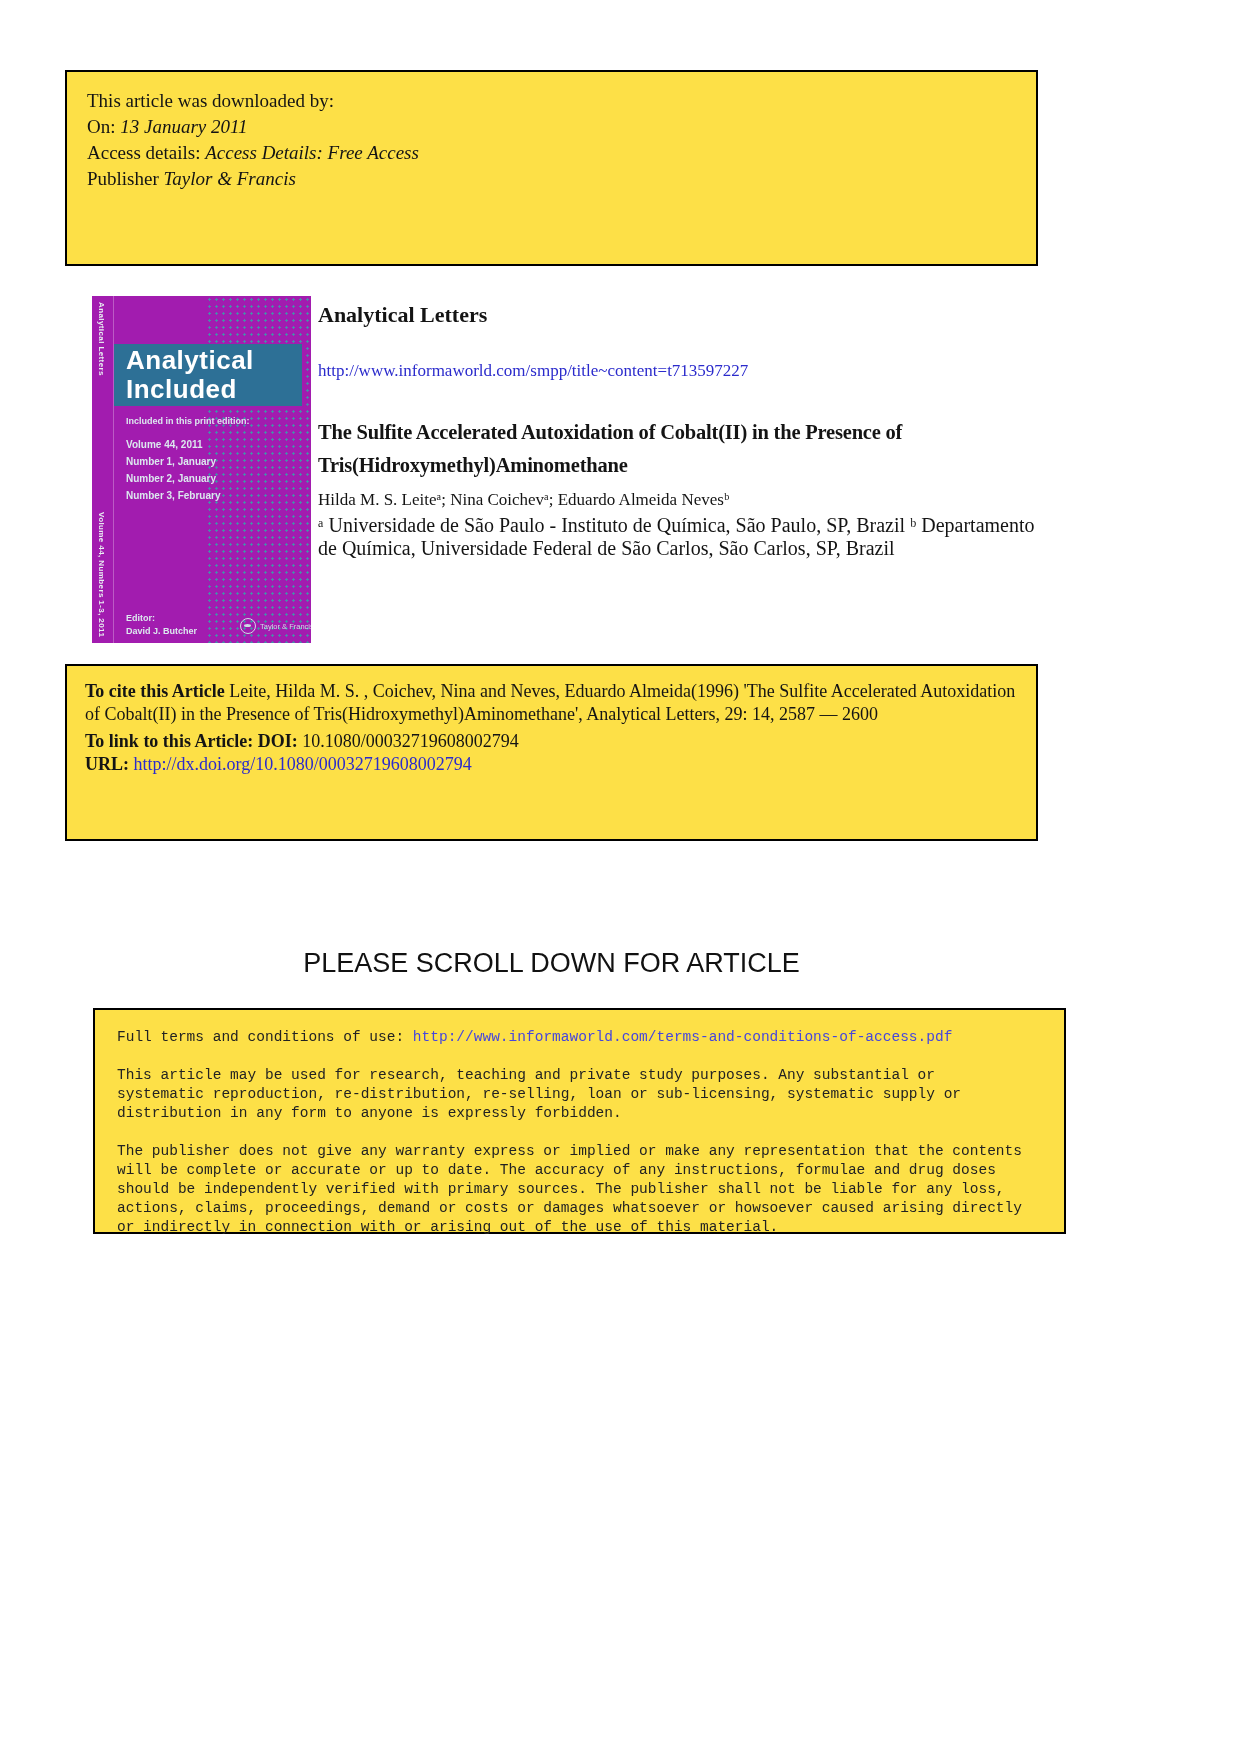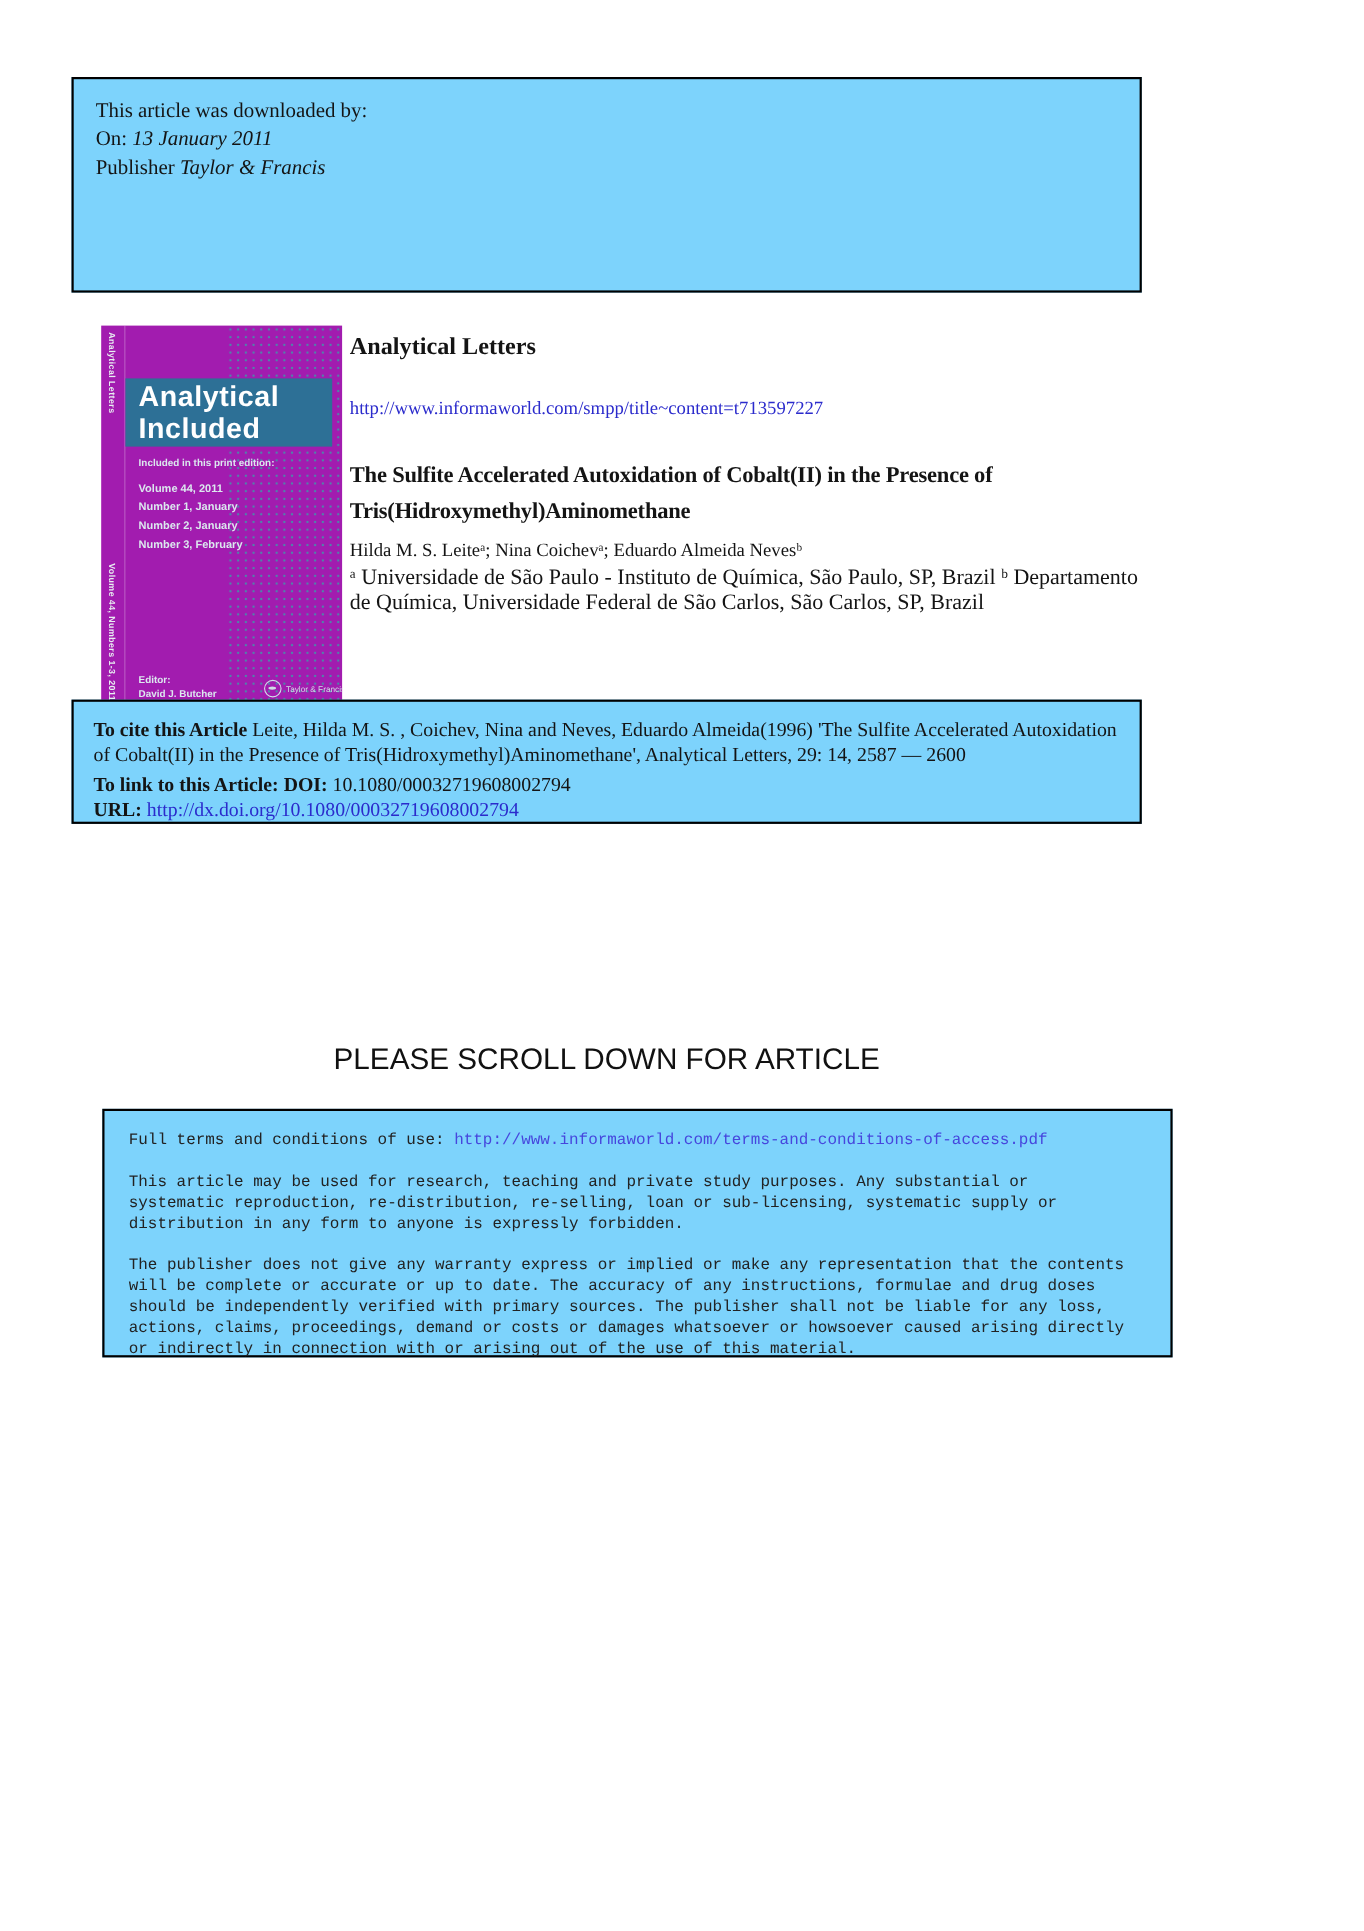"This article was downloaded by:" .box { background: #7dd3fc -> #fde047 }
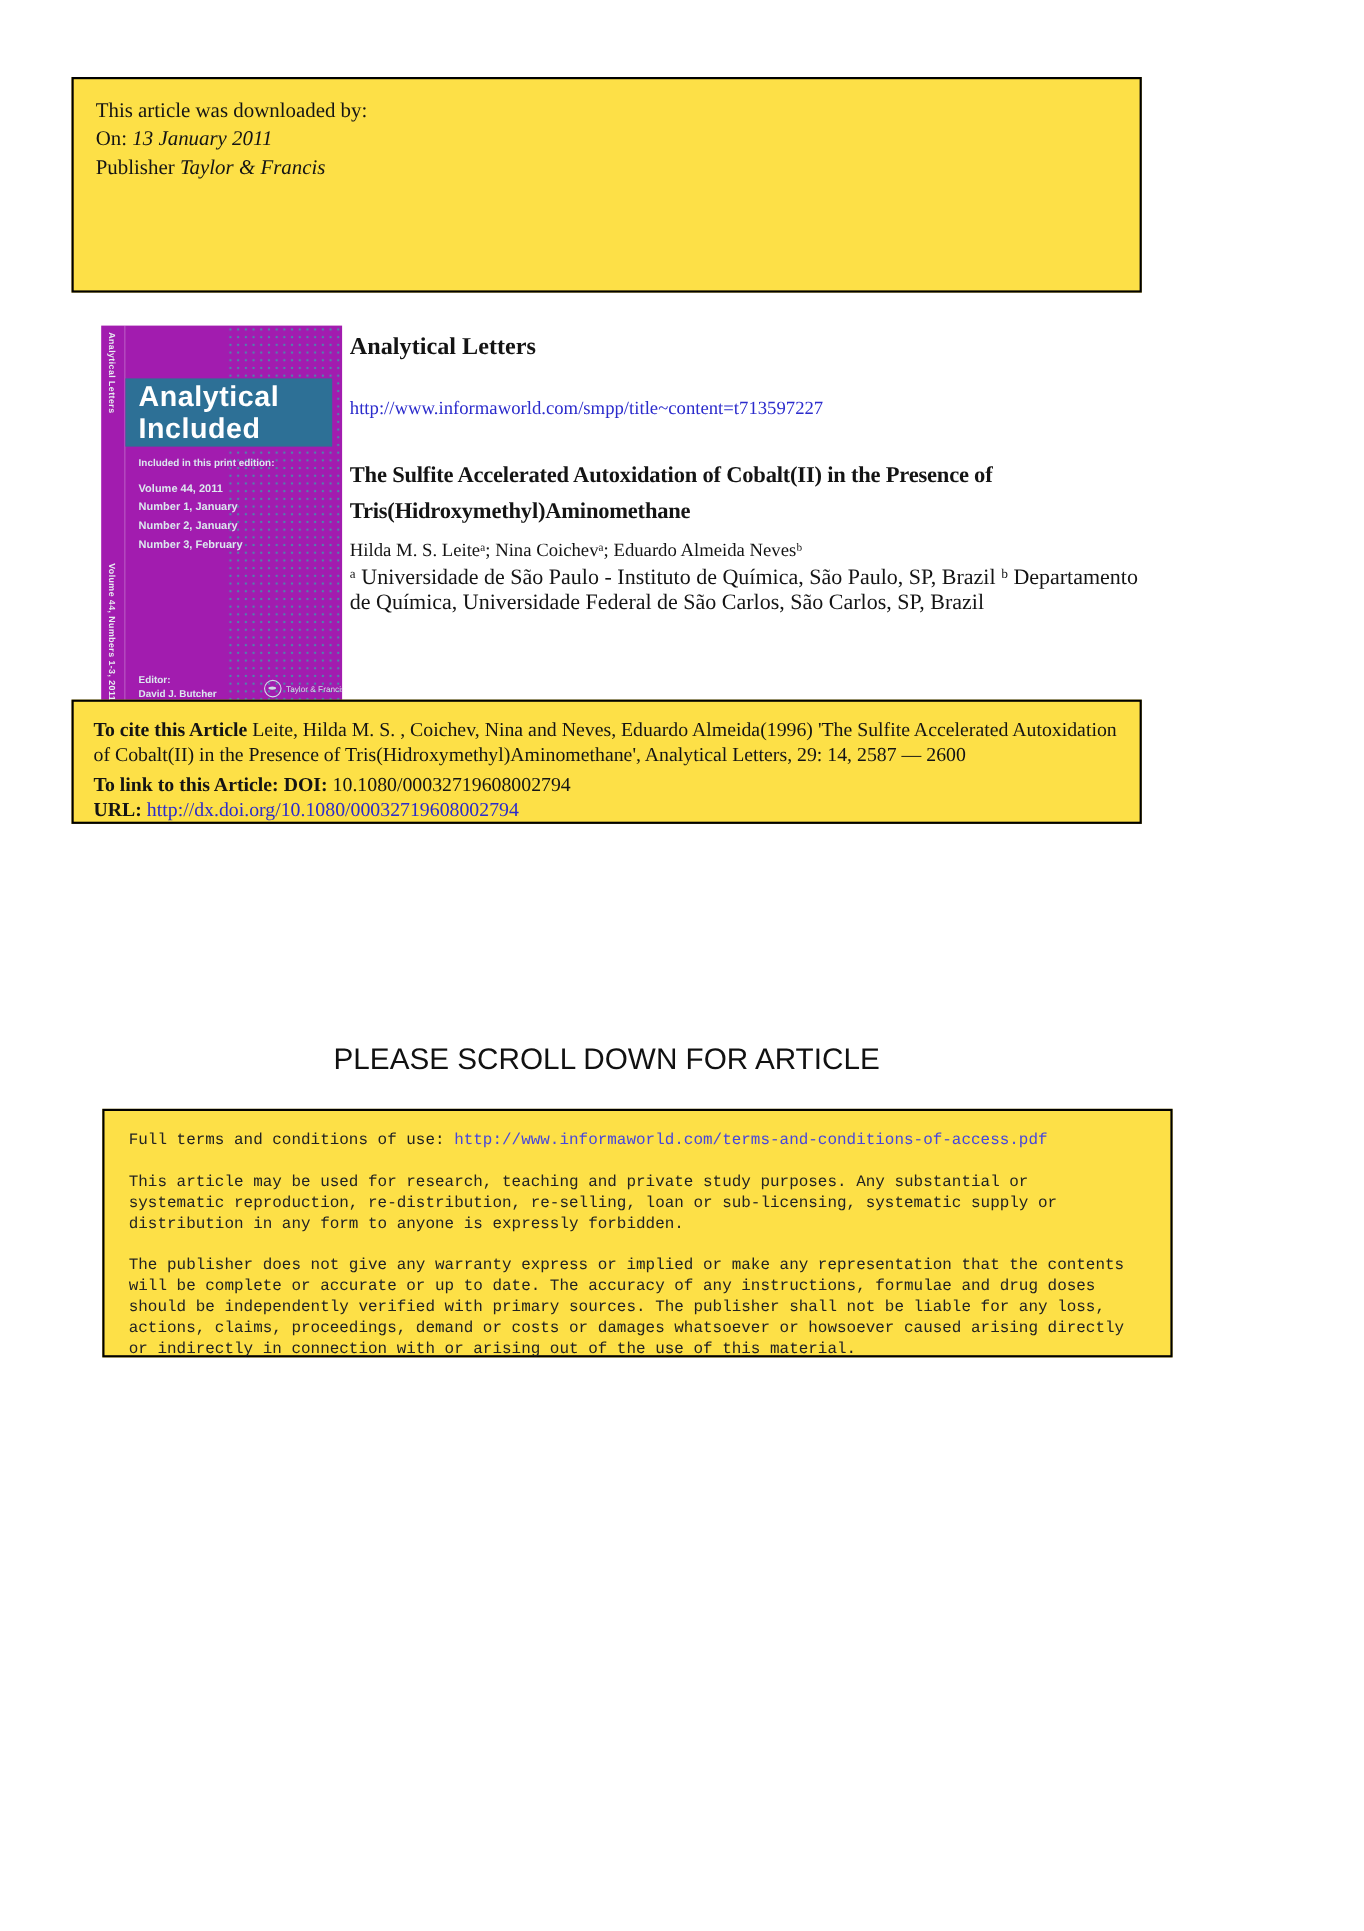"Access details: Access Details: Free" p { html: none -> <p><span>Access details: </span><span>Access Details: Free Access</span></p> }
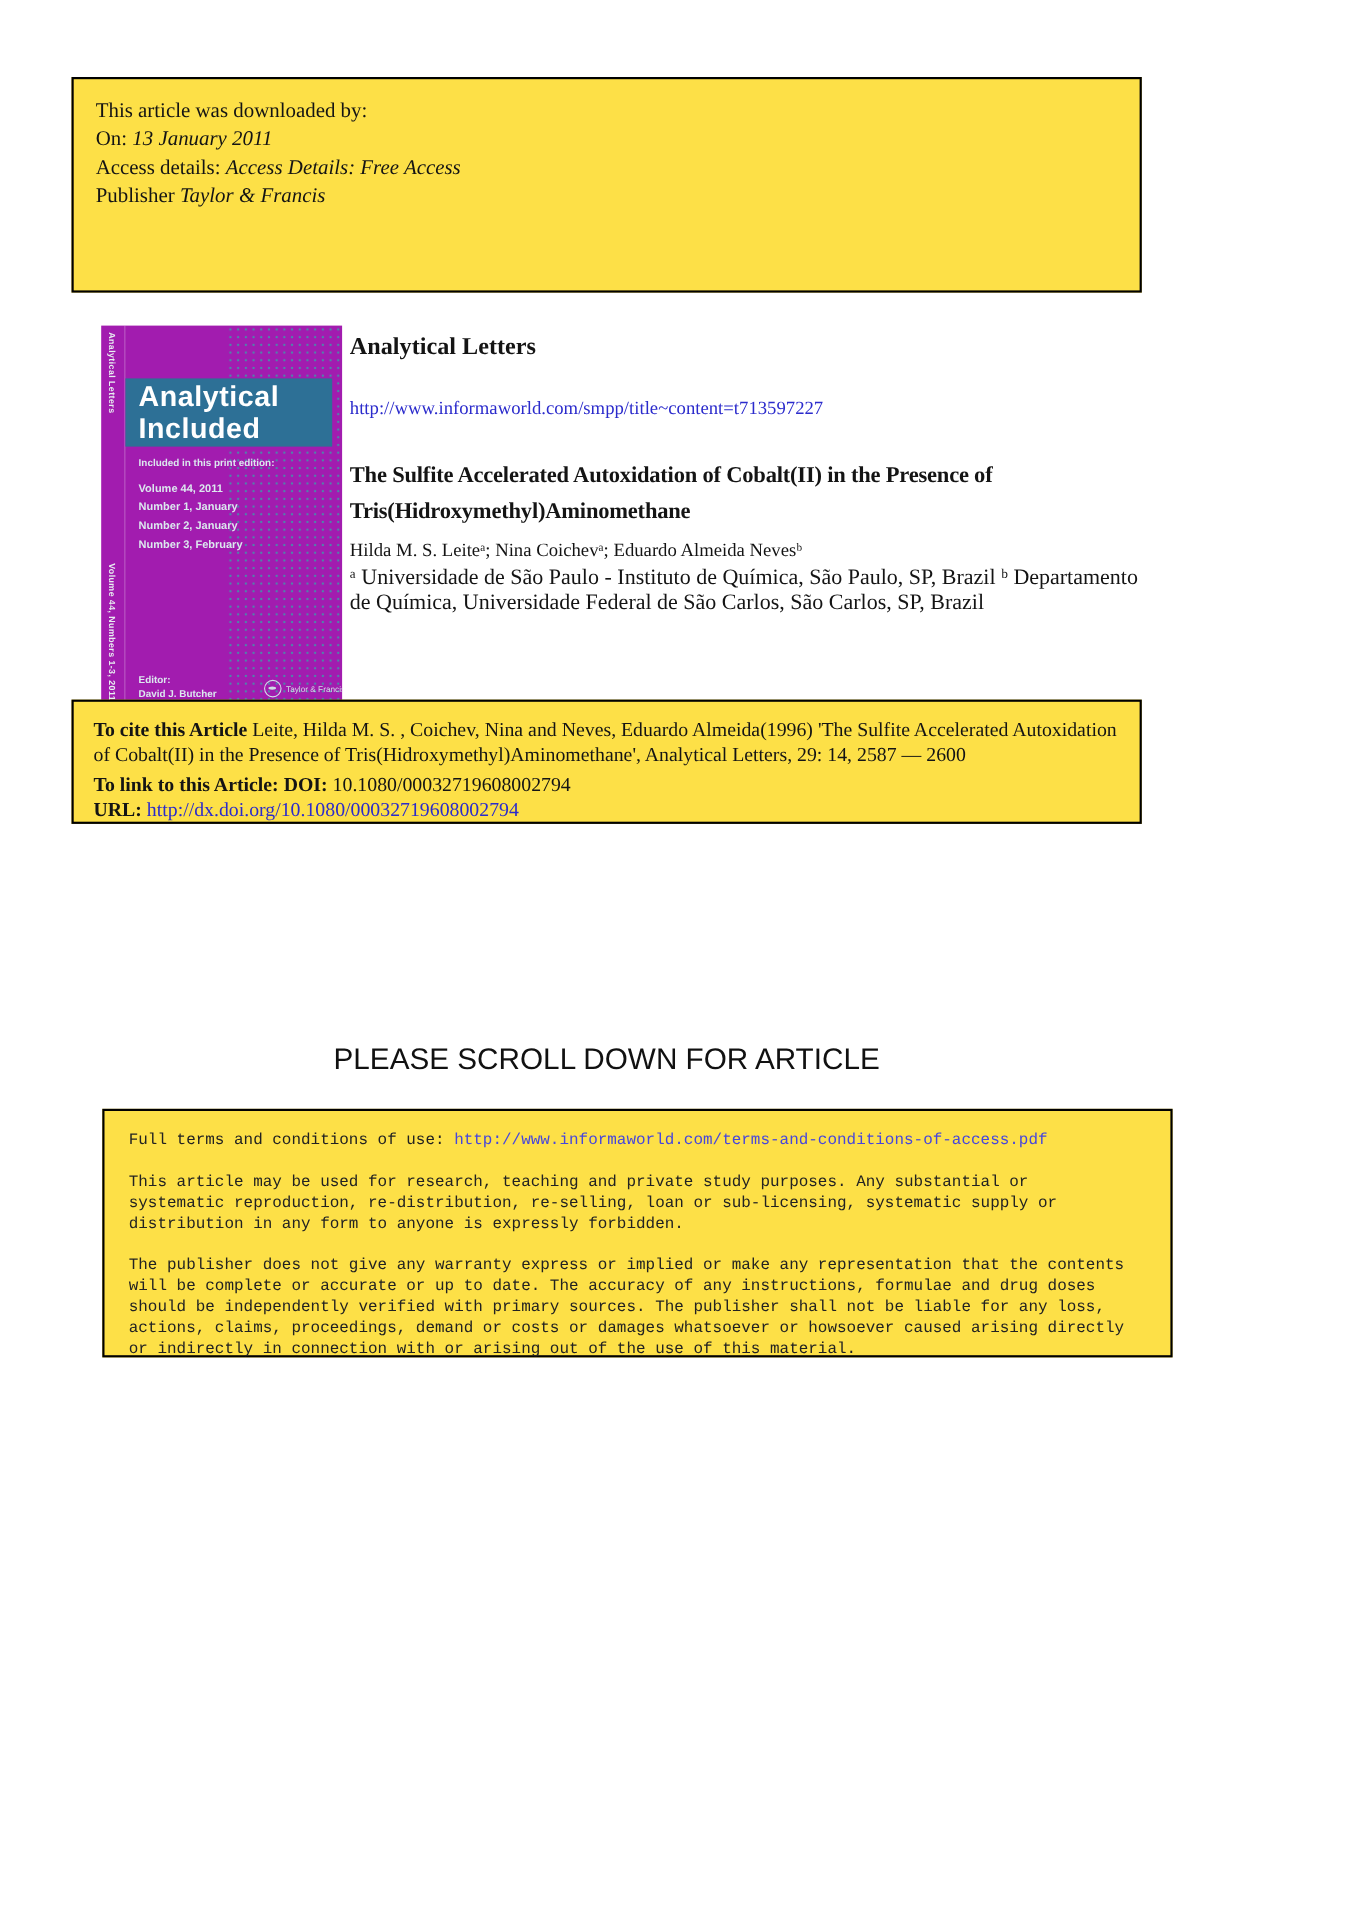"To cite this Article Leite," .cite-box { height: 113px -> 177px; top: 636px -> 664px }
